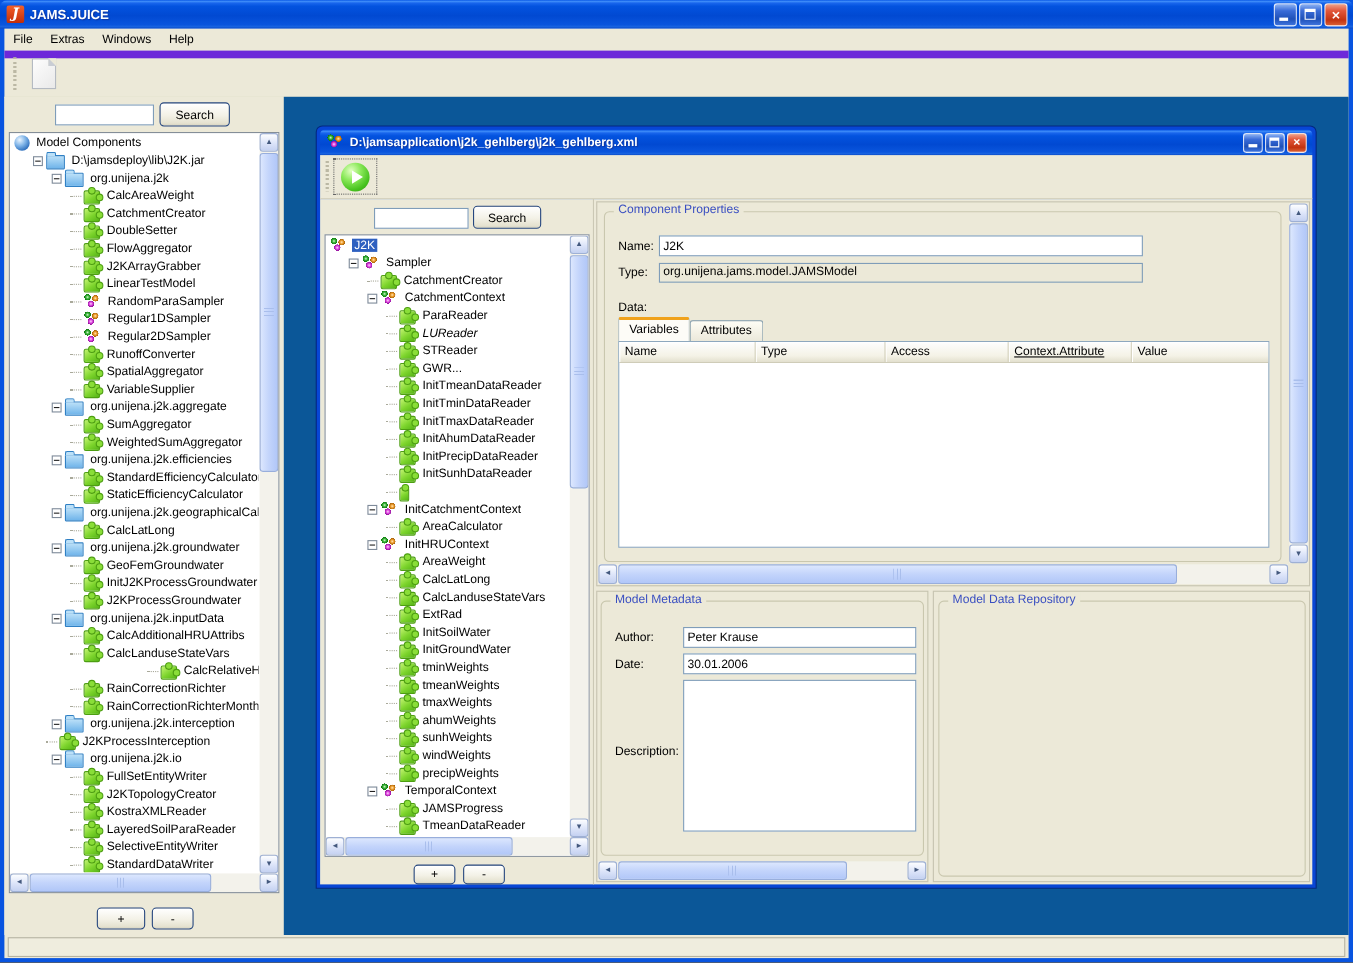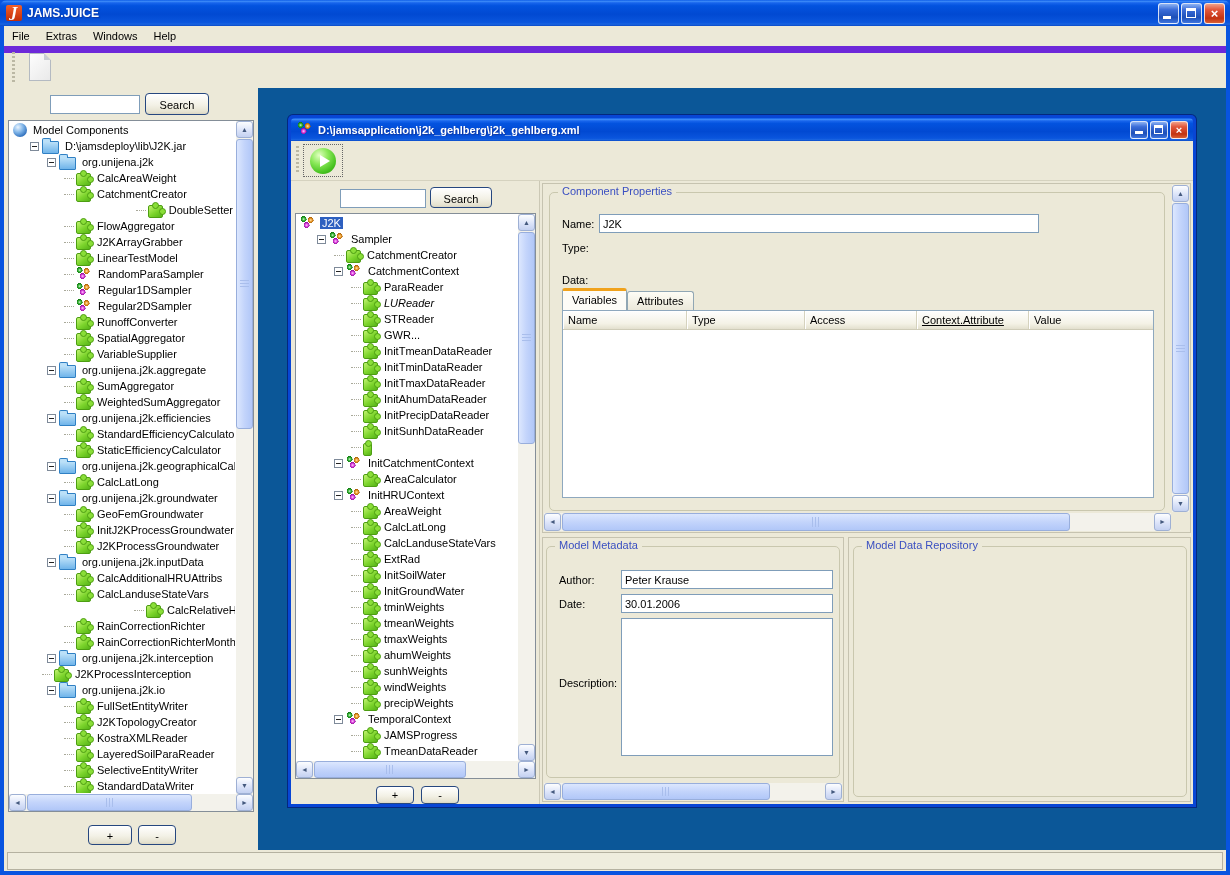"DoubleSetter" div.trow { justify-content: flex-end -> none }
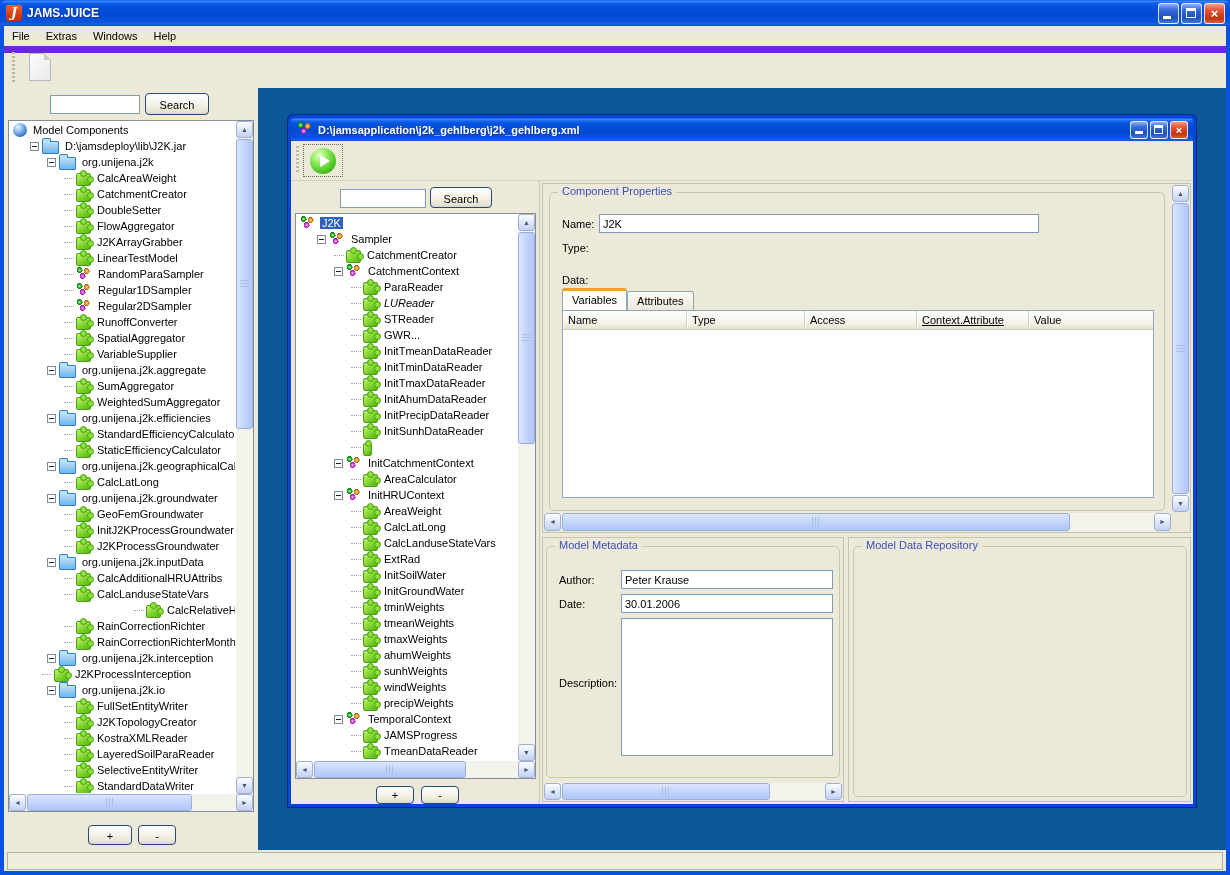"org.unijena.jams.model.JAMSModel" div.rofield { html: none -> <div>org.unijena.jams.model.JAMSModel</div> }
